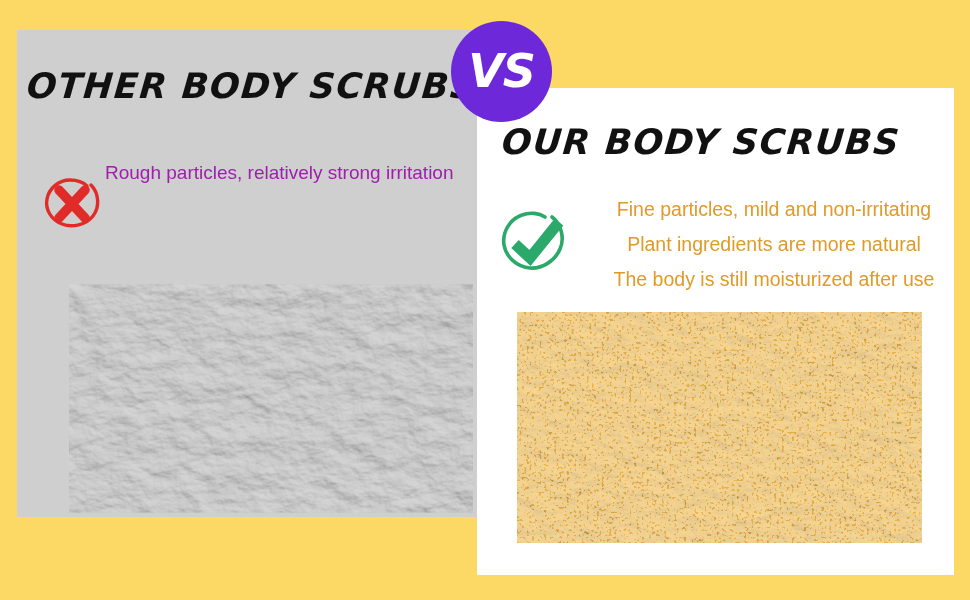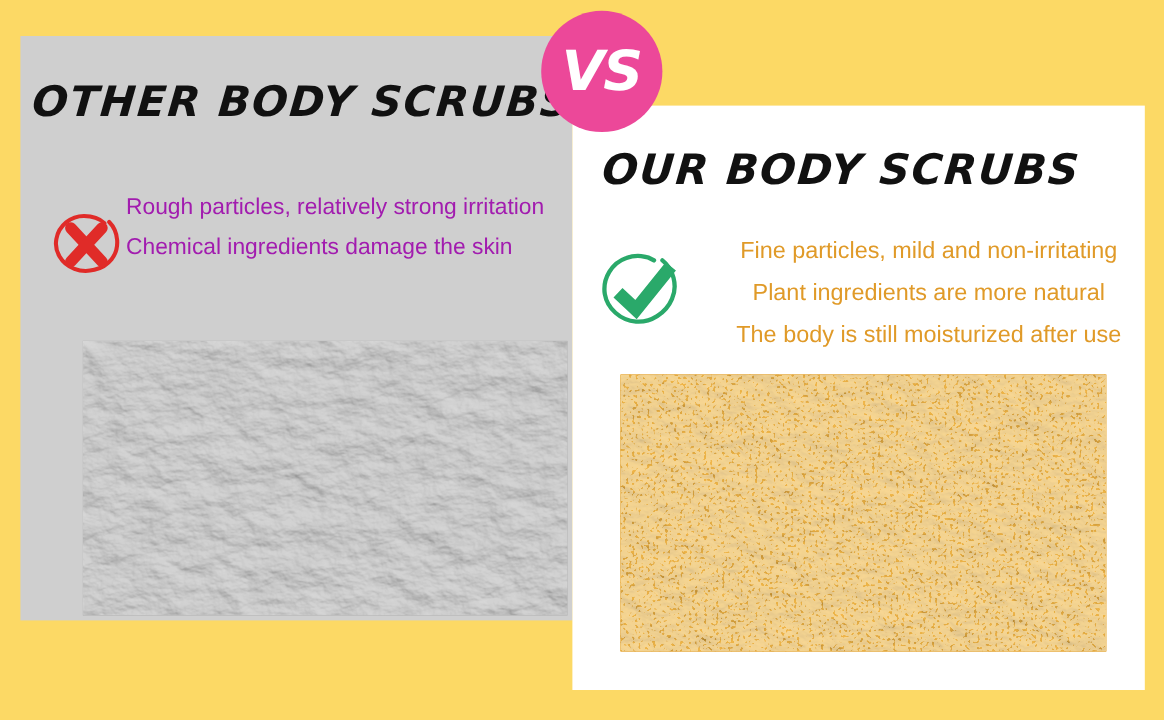"VS" .vs-badge { background: #ec4899 -> #6d28d9; top: 9px -> 21px }
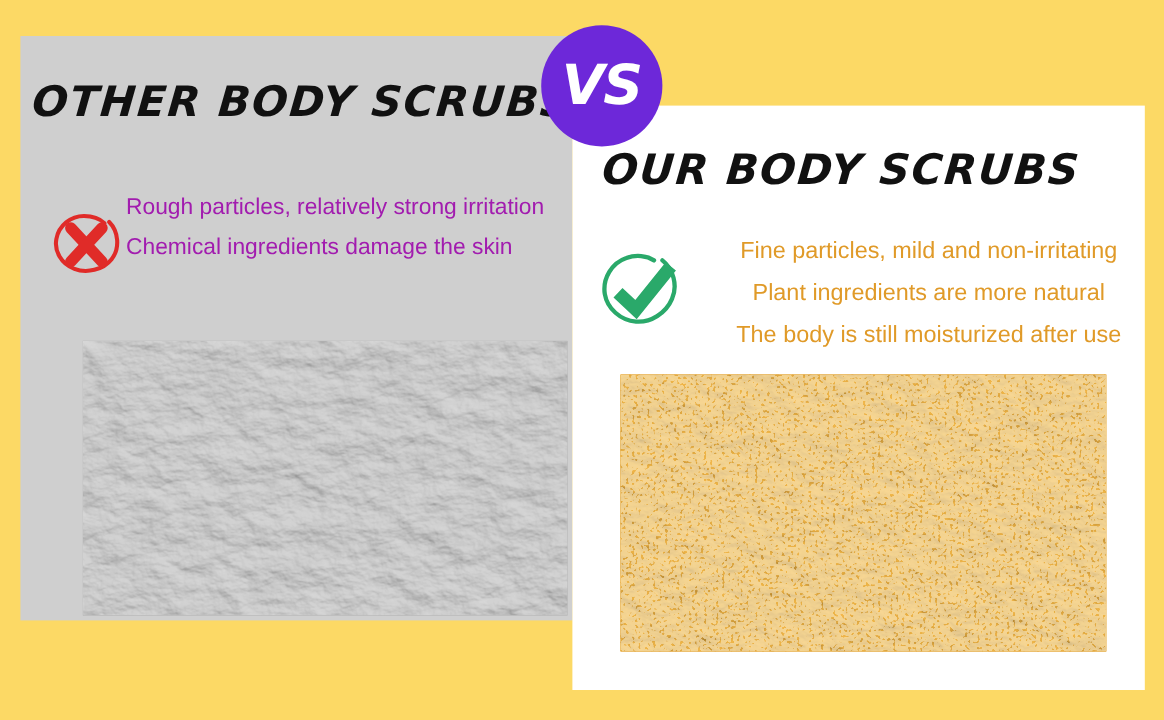"Chemical ingredients damage the skin" div.line { html: <div>Chemical ingredients damage the skin</div> -> none }
